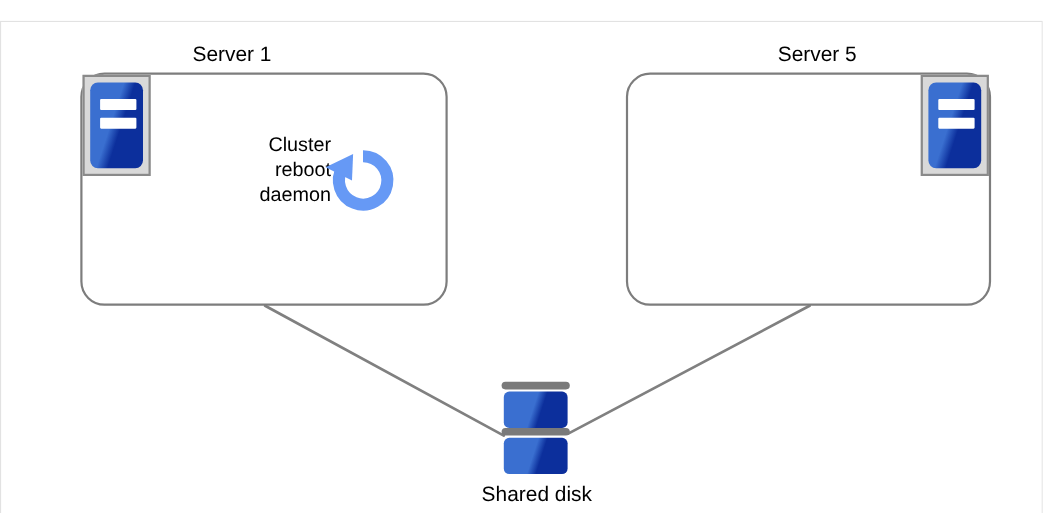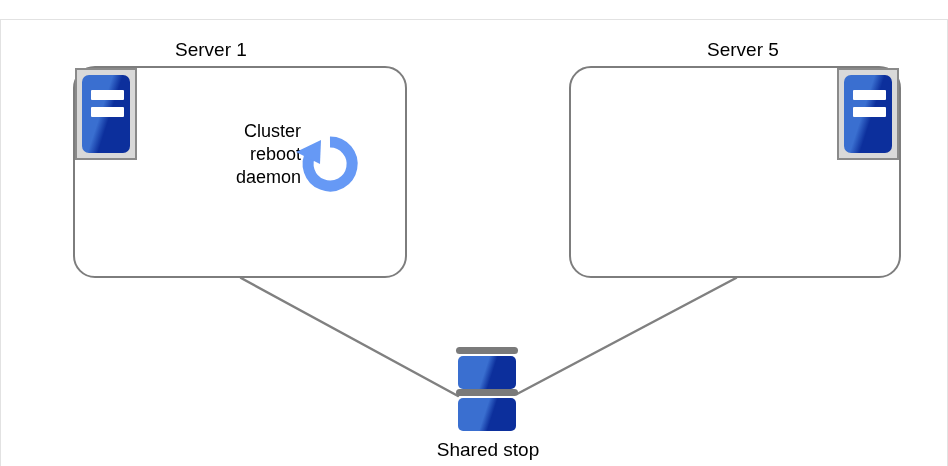"Shared stop" div { text: stop -> disk }
